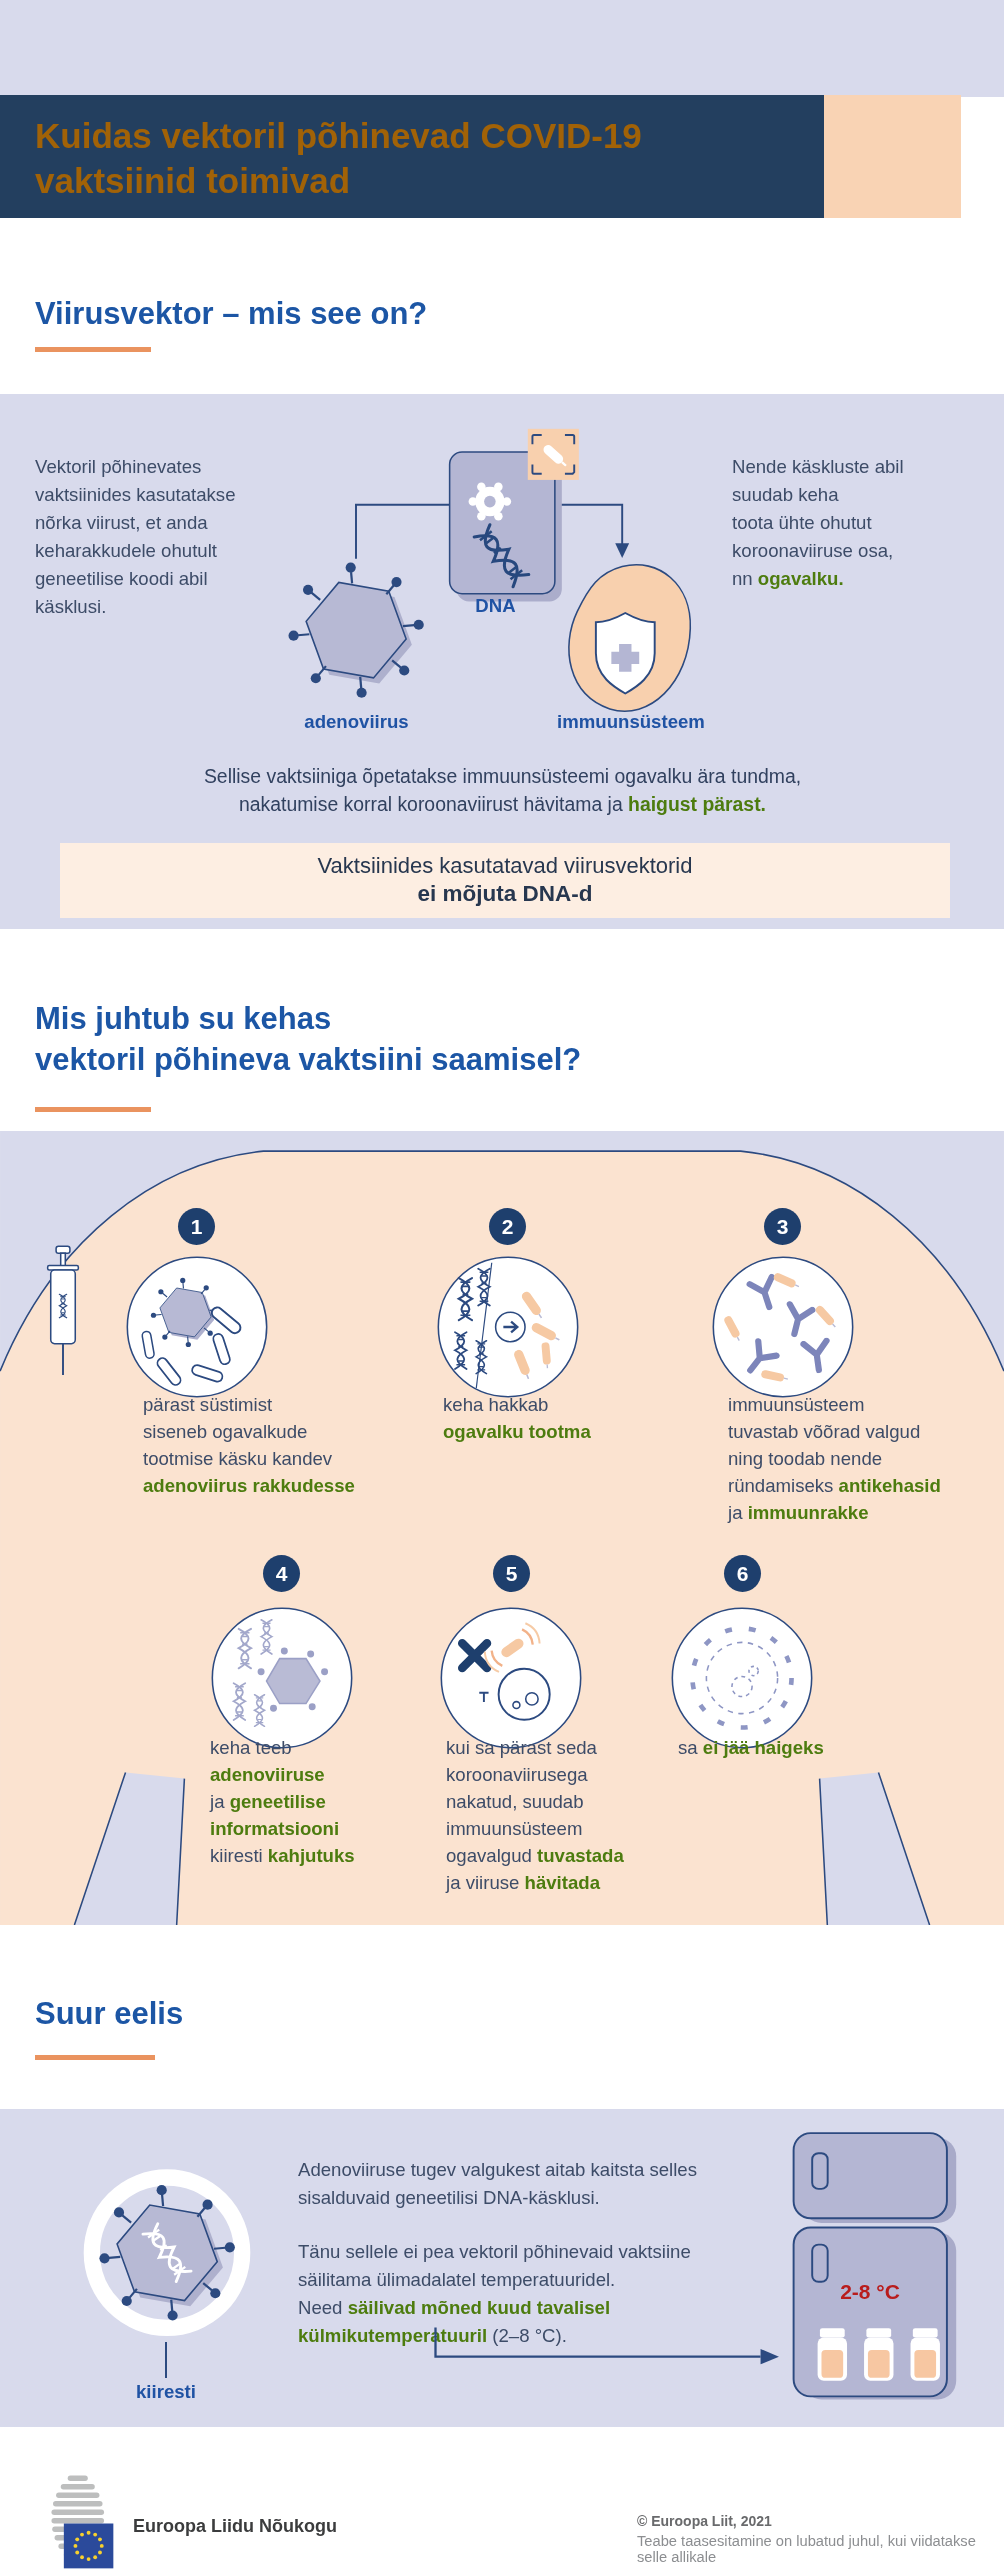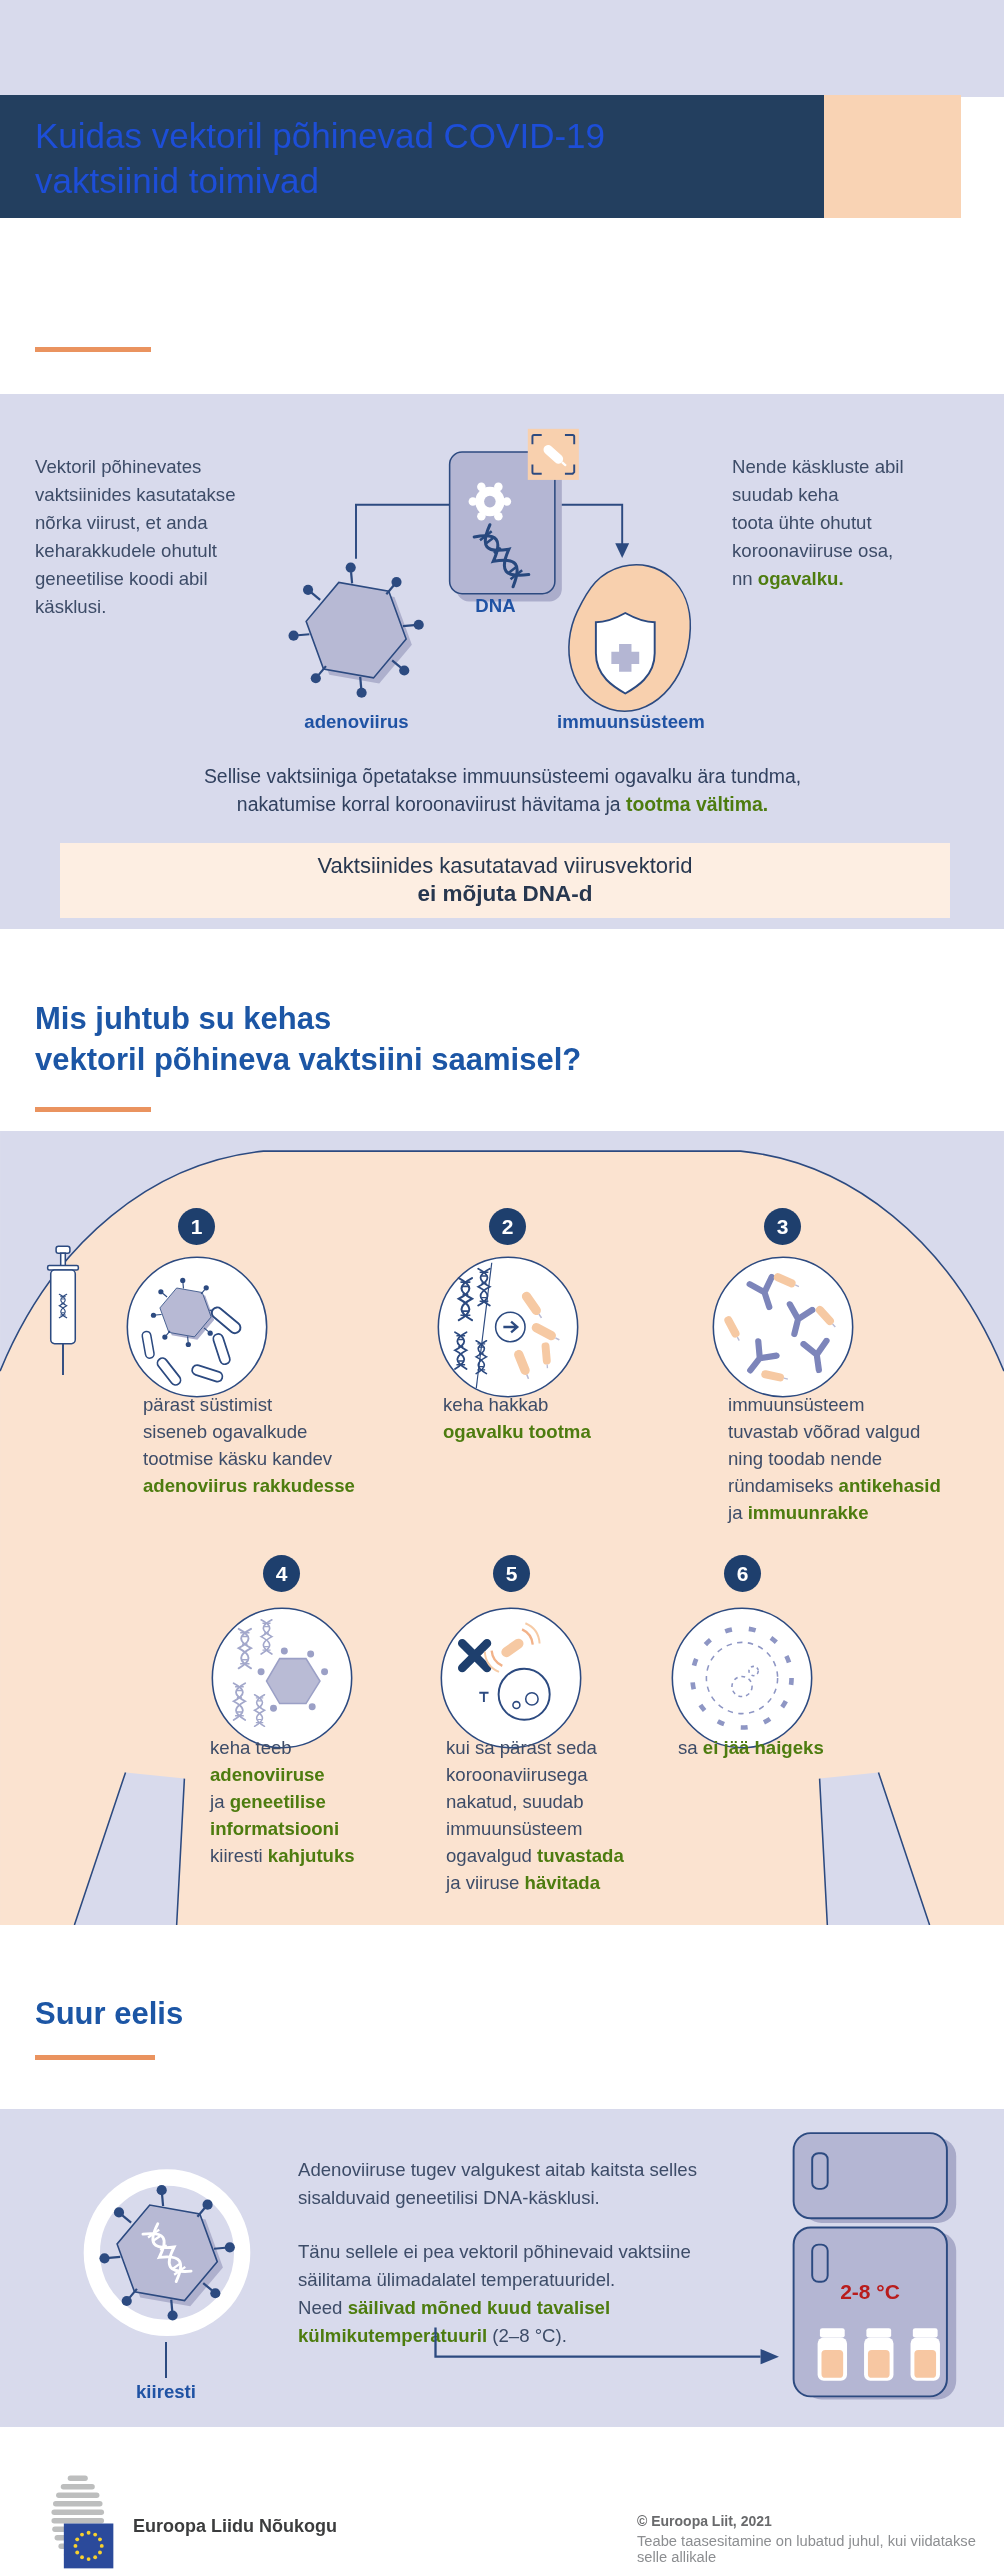"Kuidas vektoril põhinevad COVID-19" .title { color: #1d4ed8 -> #a16207; font-weight: 400 -> 700 }
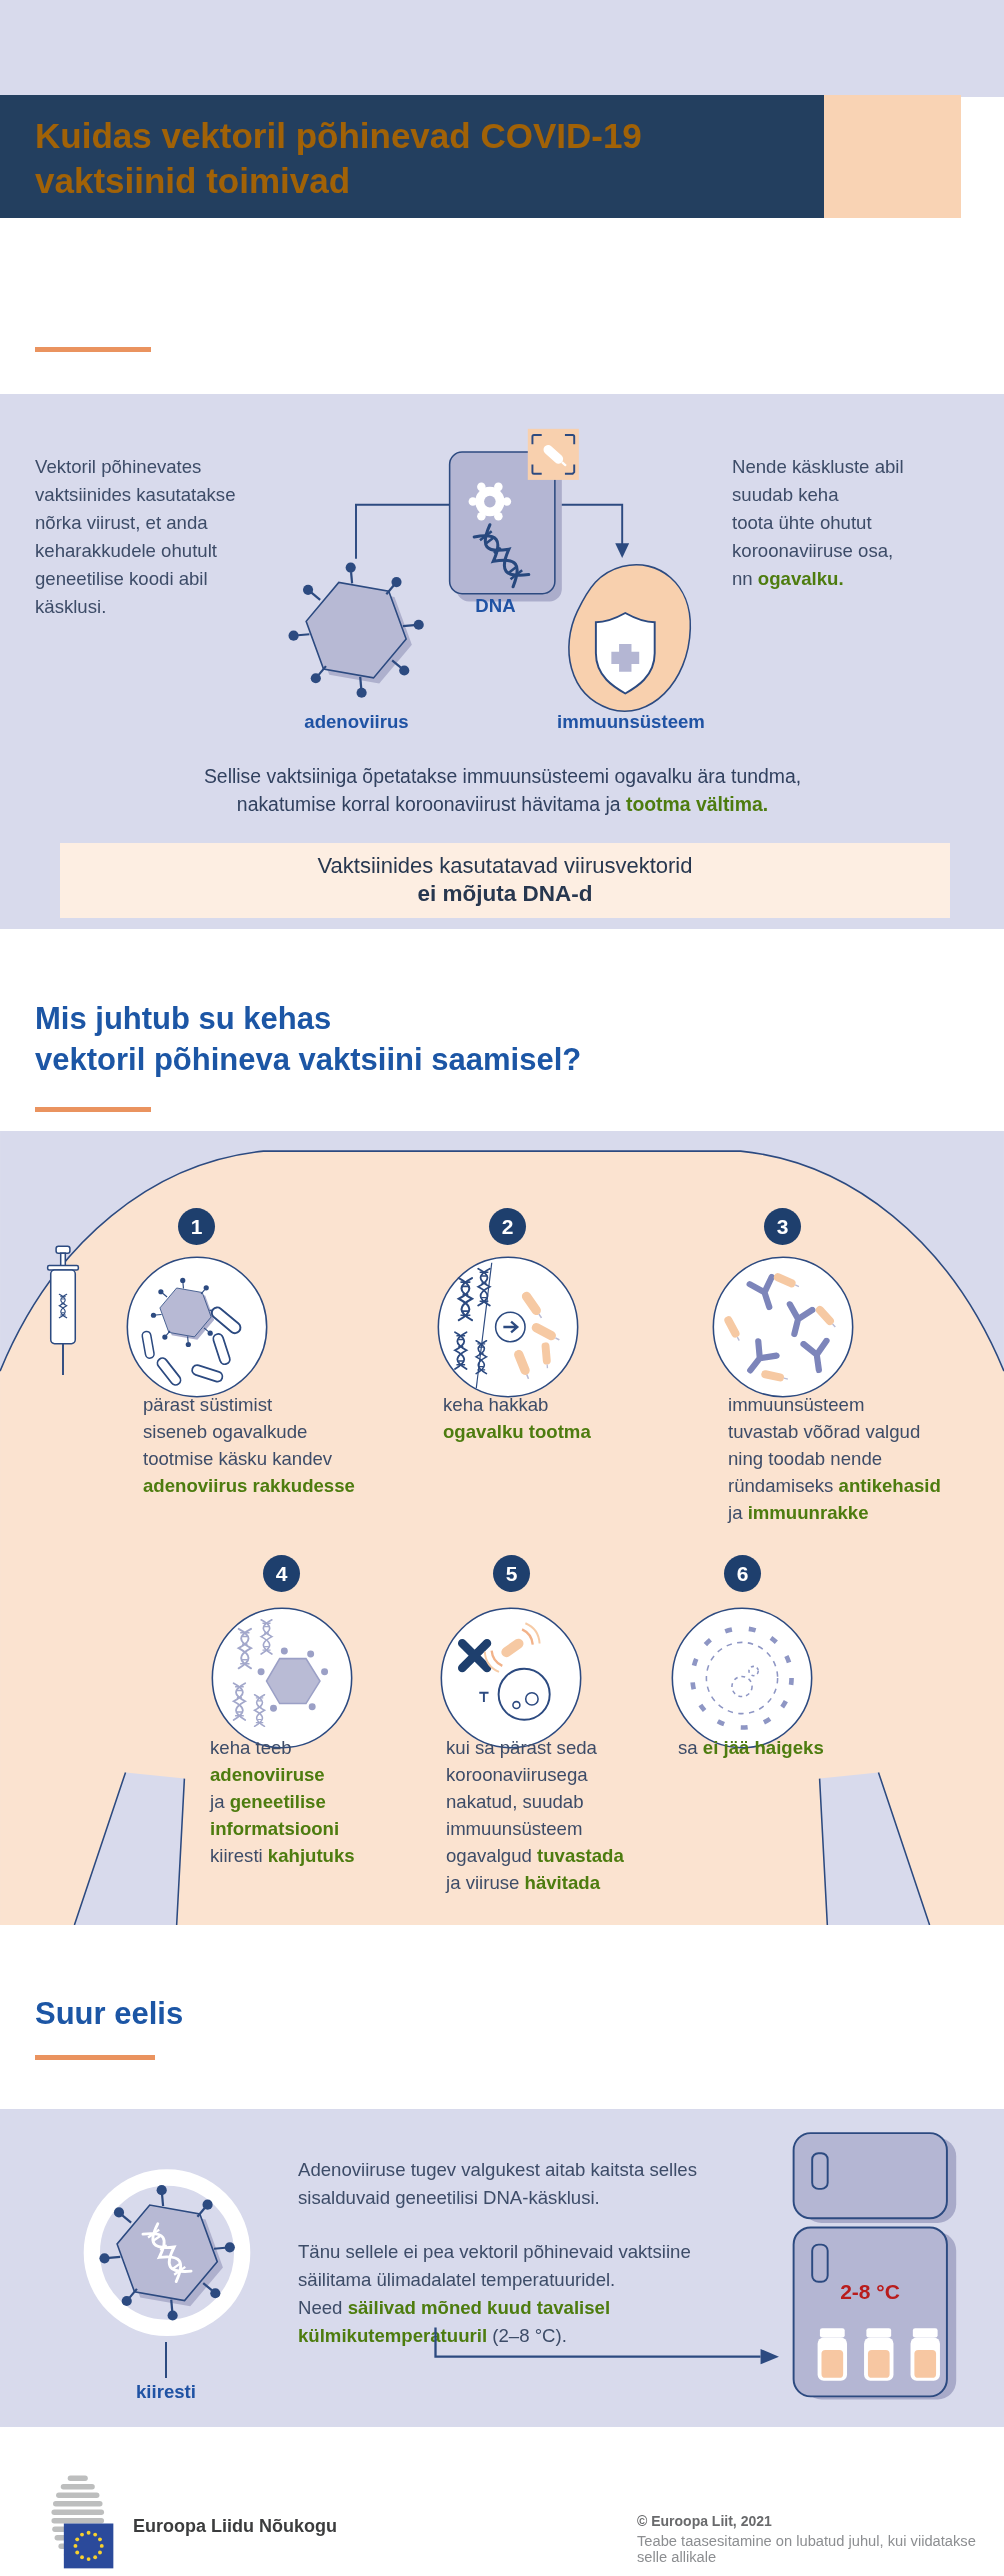"Viirusvektor – mis see on?" div.abs { html: none -> <div>Viirusvektor – mis see on?</div> }
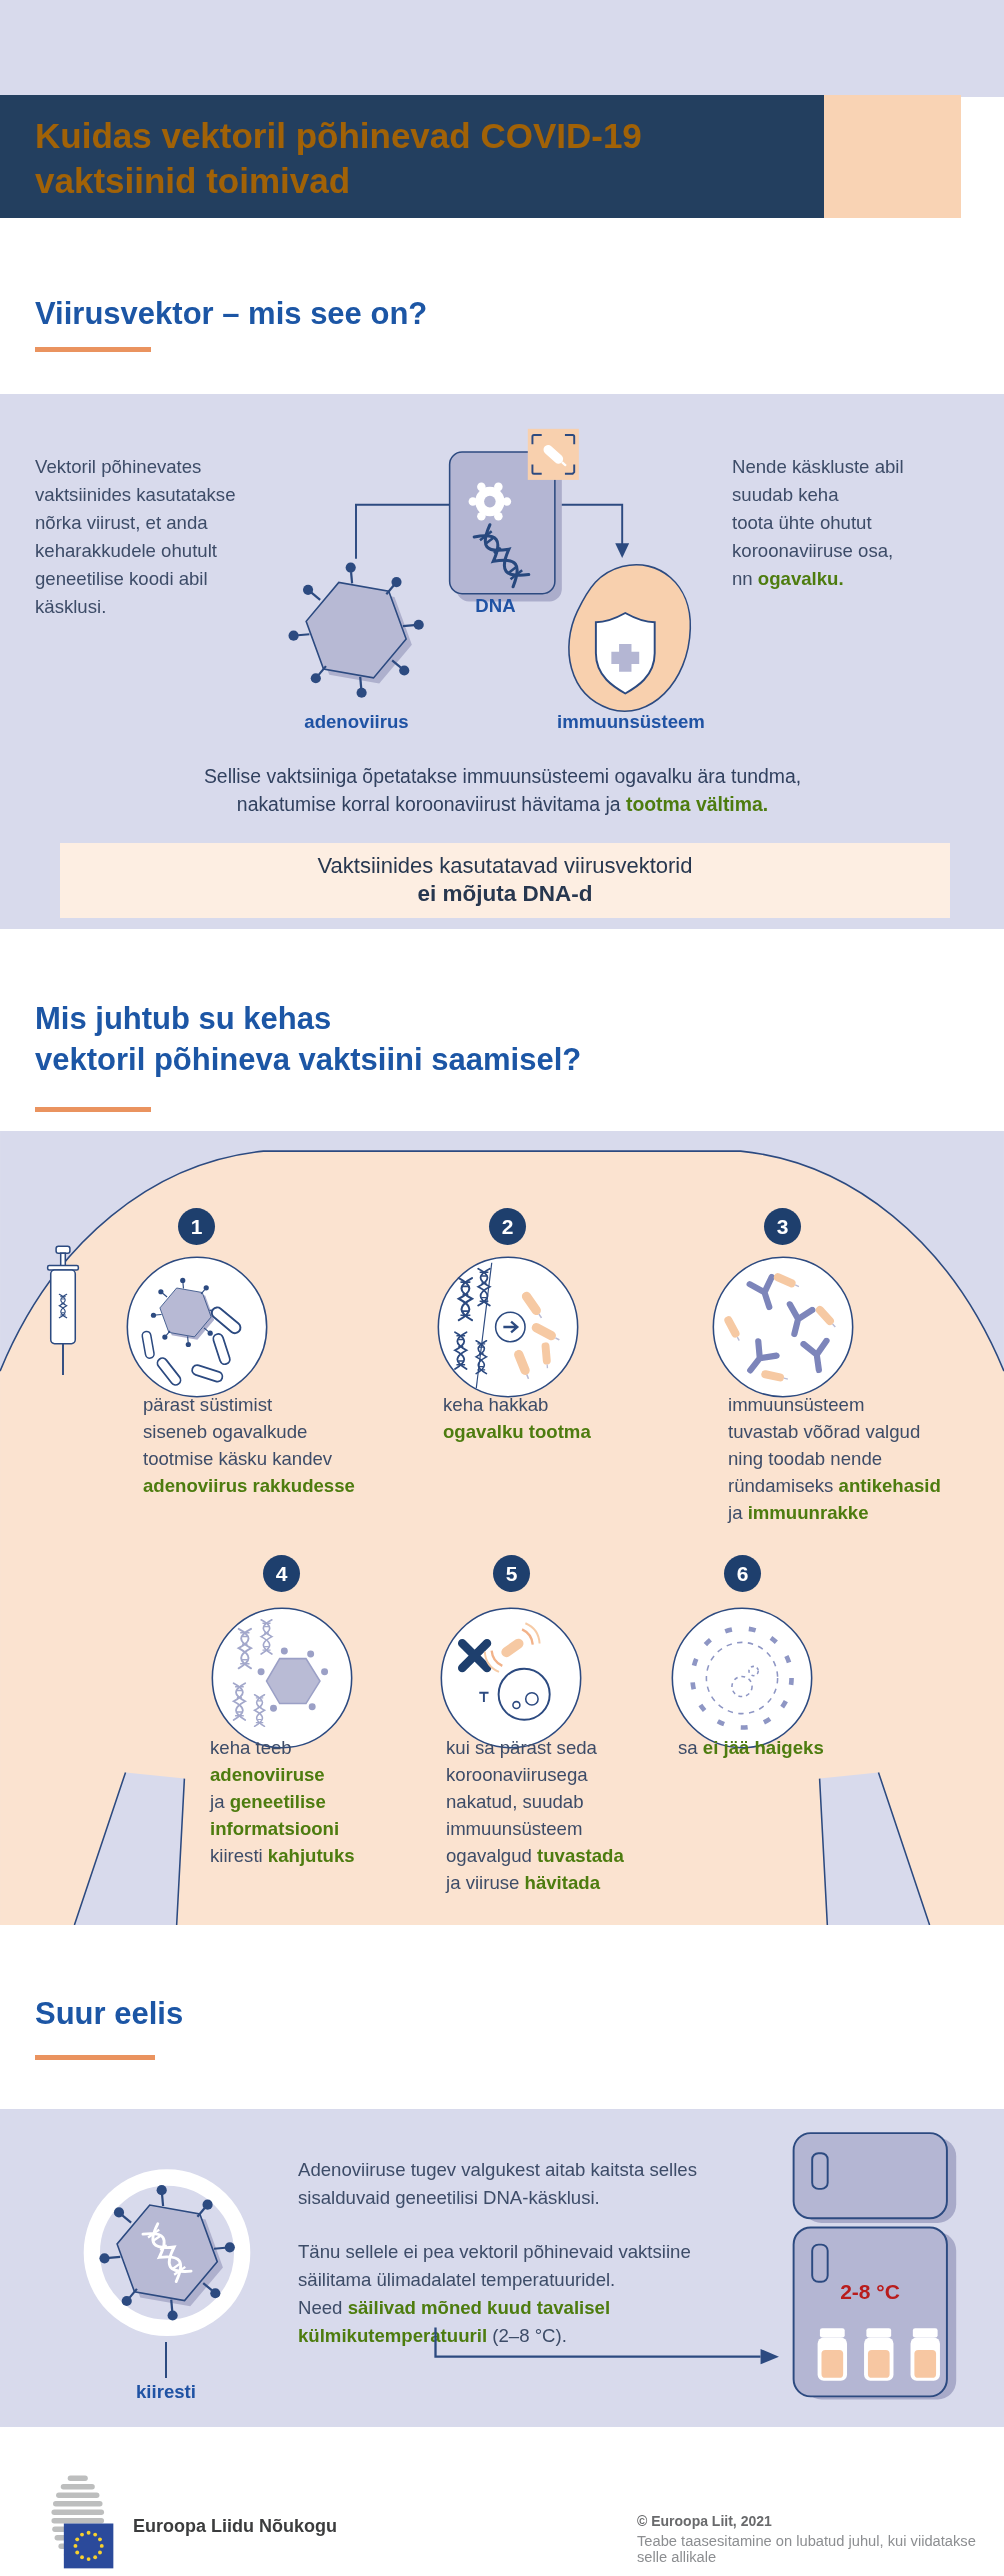"tootma vältima." b { text: tootma vältima -> haigust pärast }
